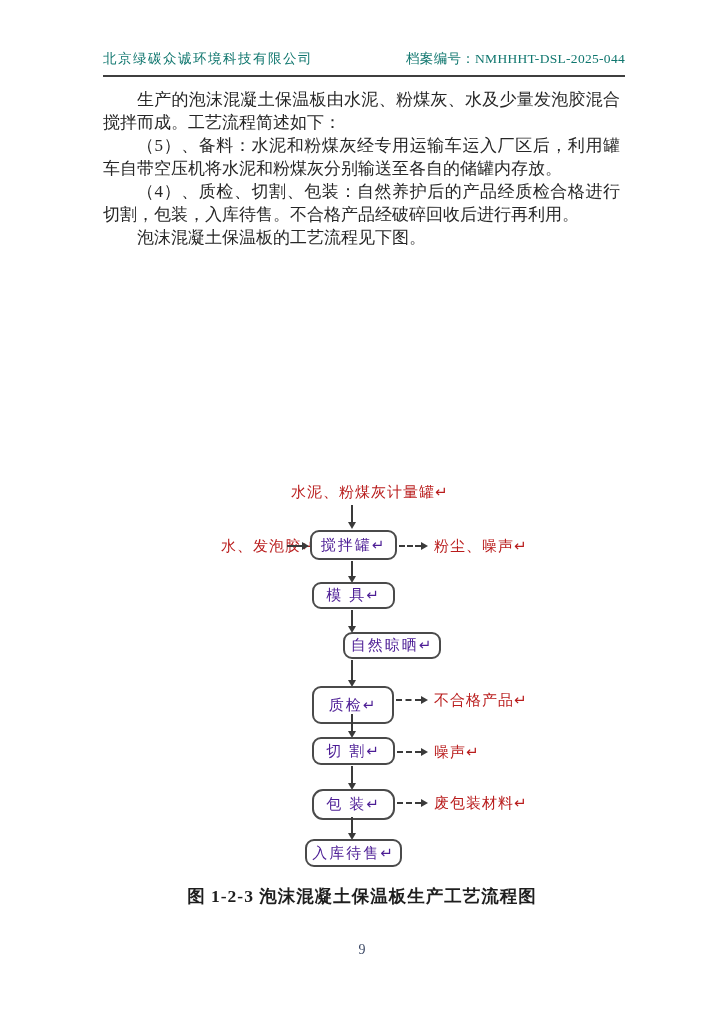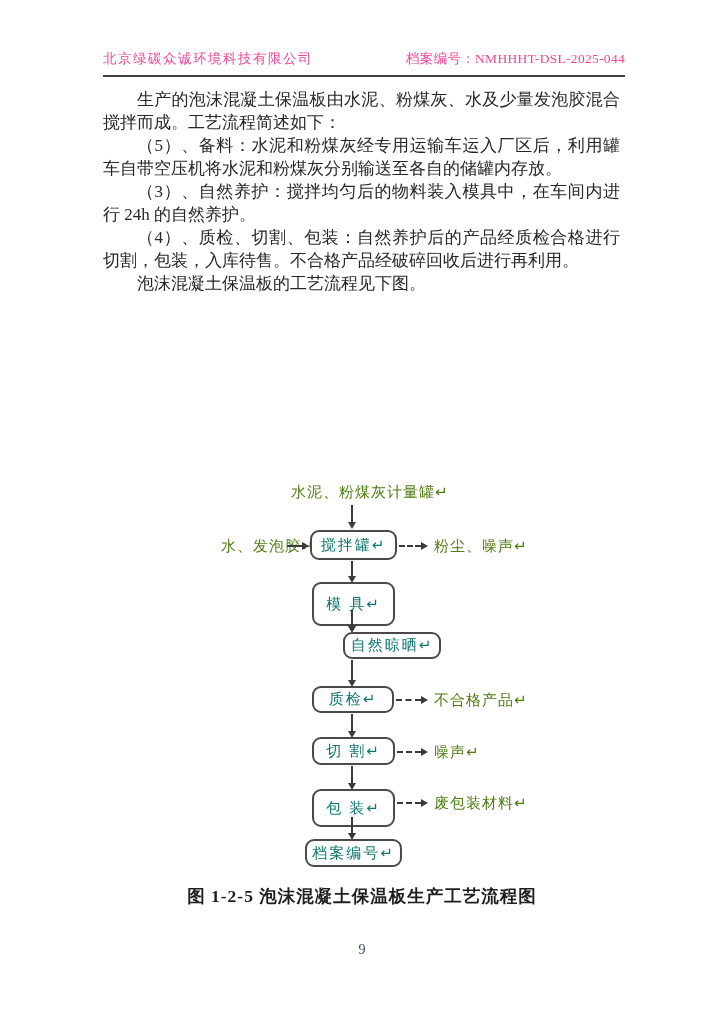"北京绿碳众诚环境科技有限公司" .header { color: #ec4899 -> #0f766e }
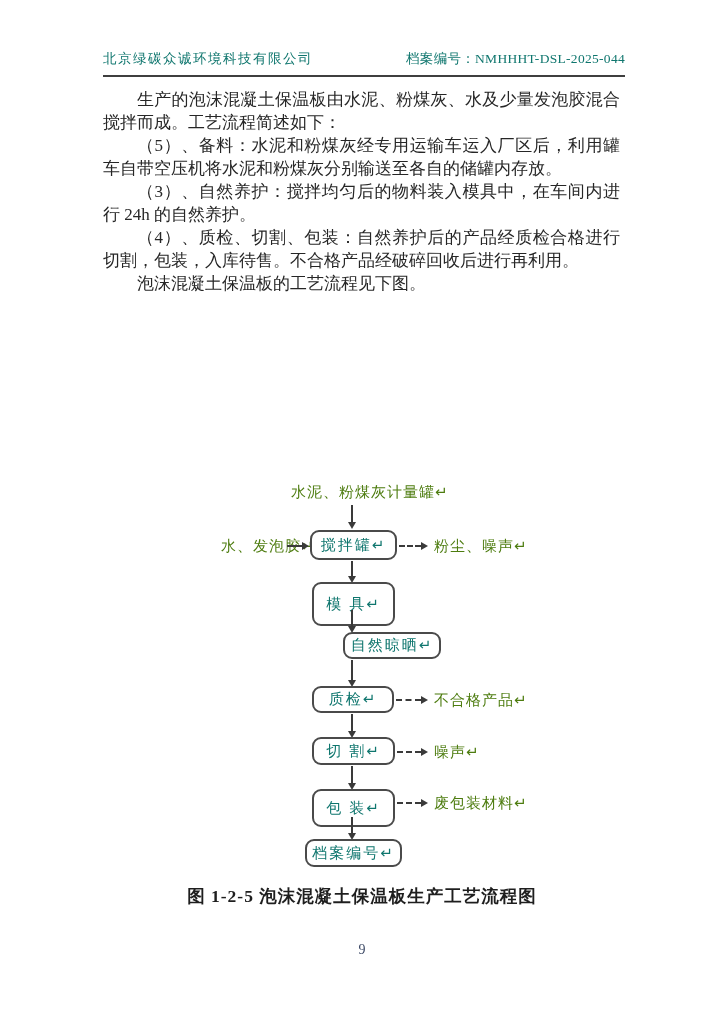"（3）、自然养护：搅拌均匀后的物料装入模具中，在车间内进行 24h 的自然养护。" p { html: <p>（3）、自然养护：搅拌均匀后的物料装入模具中，在车间内进行 24h 的自然养护。</p> -> none }
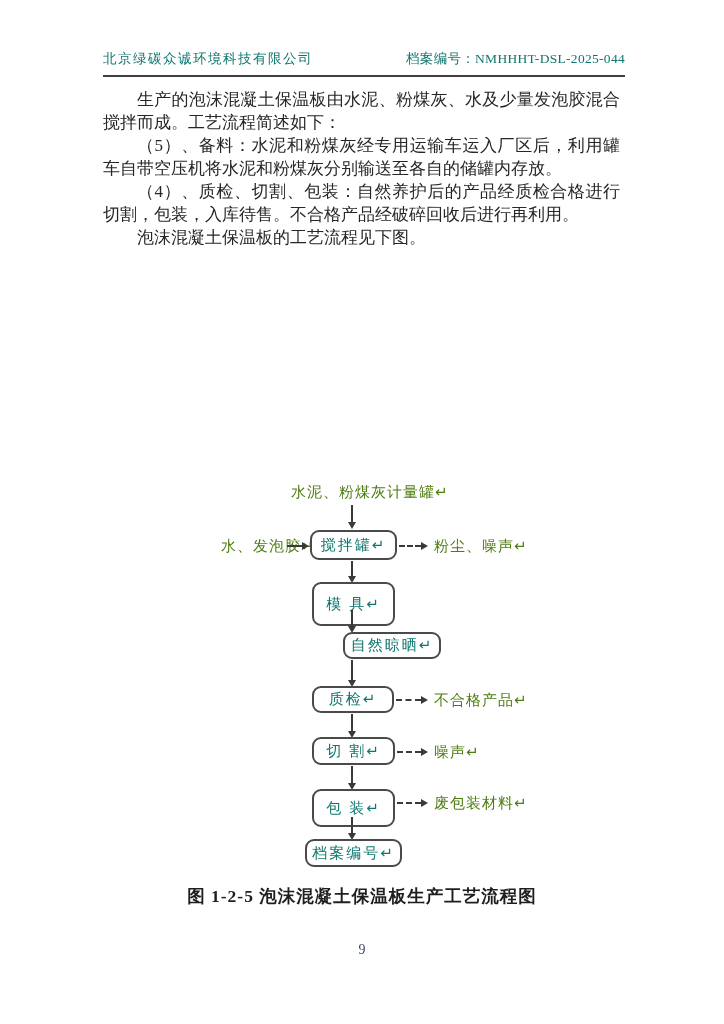"水泥、粉煤灰计量罐↵" .flabel { color: #4d7c0f -> #b91c1c }
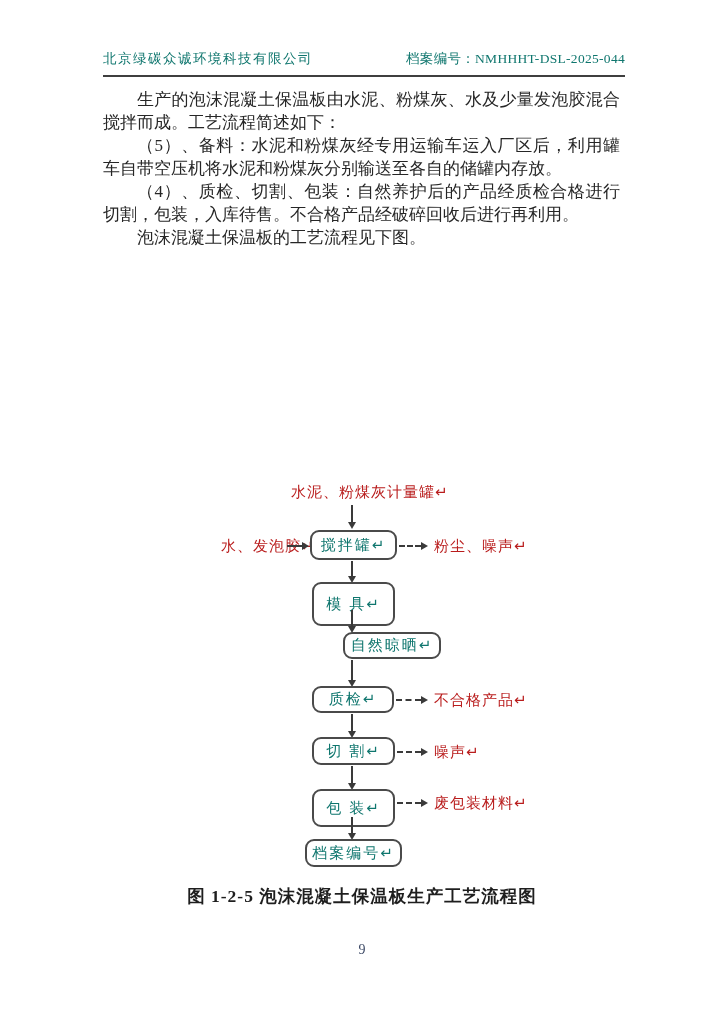"搅拌罐↵" .fbox { color: #0f766e -> #4c1d95 }
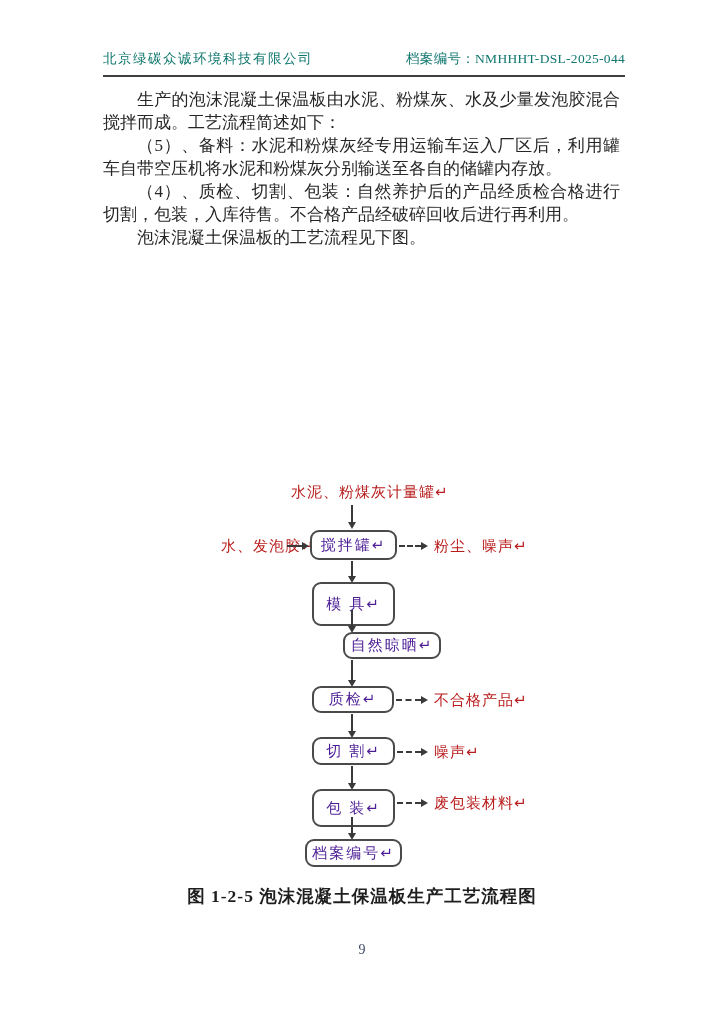"模 具↵" div.fbox { height: 44px -> 27px }
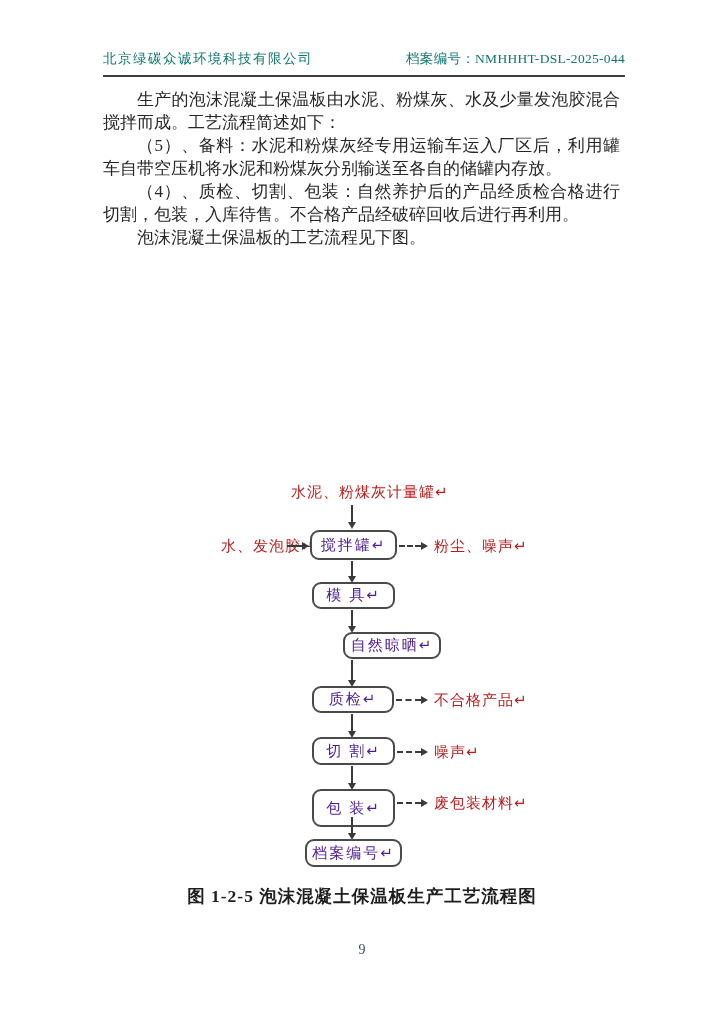"质检↵" div.fbox { height: 27px -> 38px }
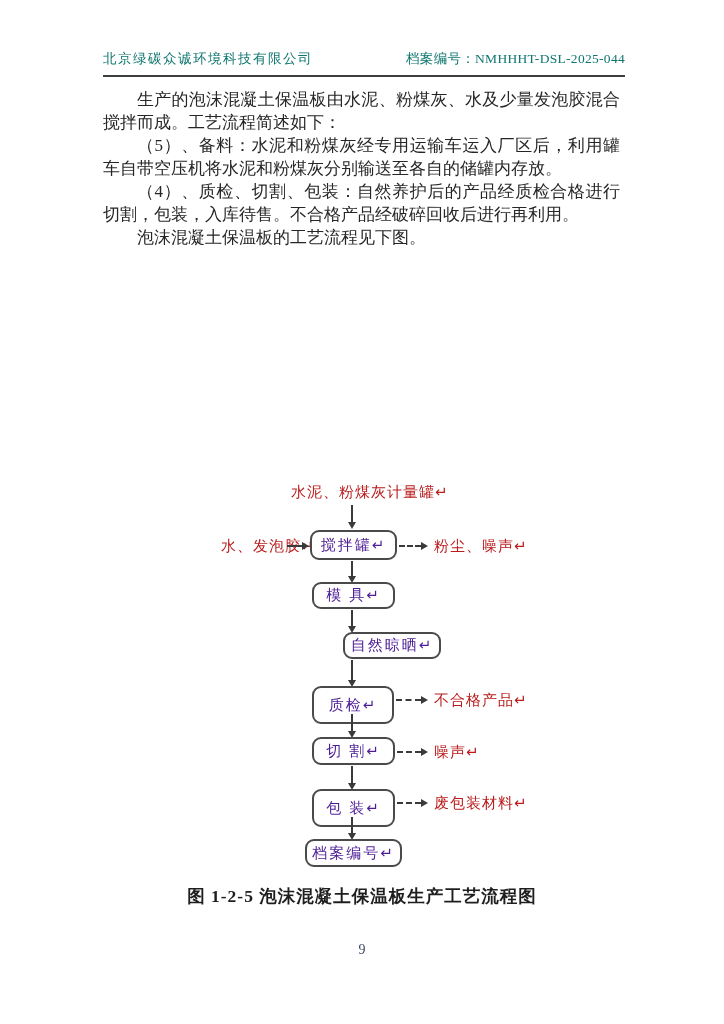"包 装↵" div.fbox { border-radius: none -> 11px; height: 38px -> 31px }
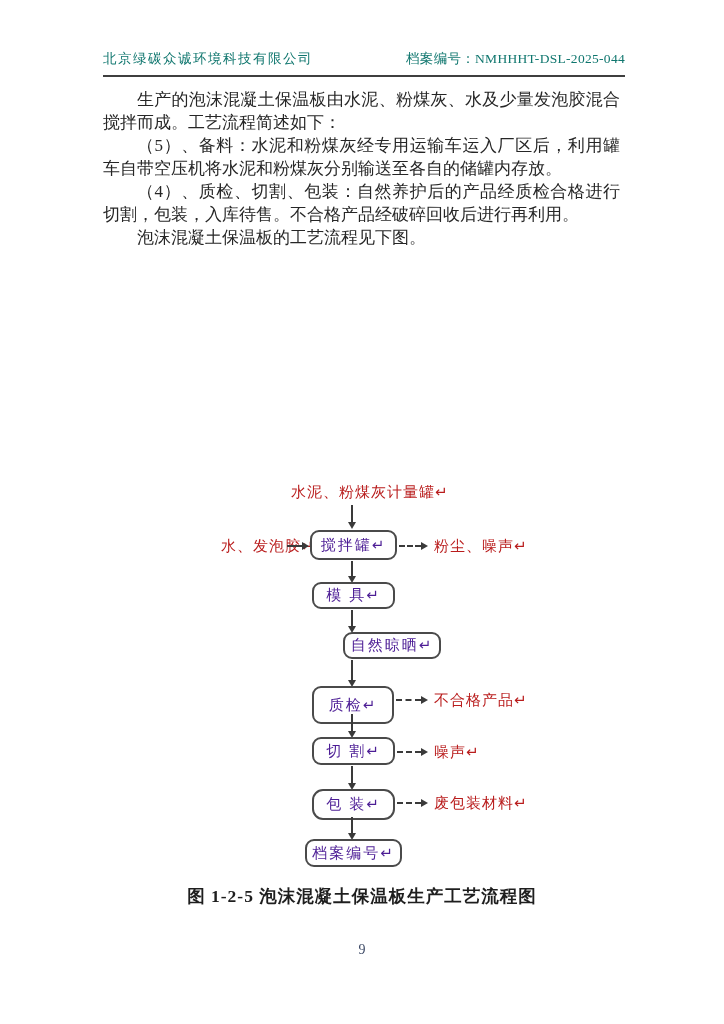"档案编号↵" div.fbox { text: 档案编号 -> 入库待售 }
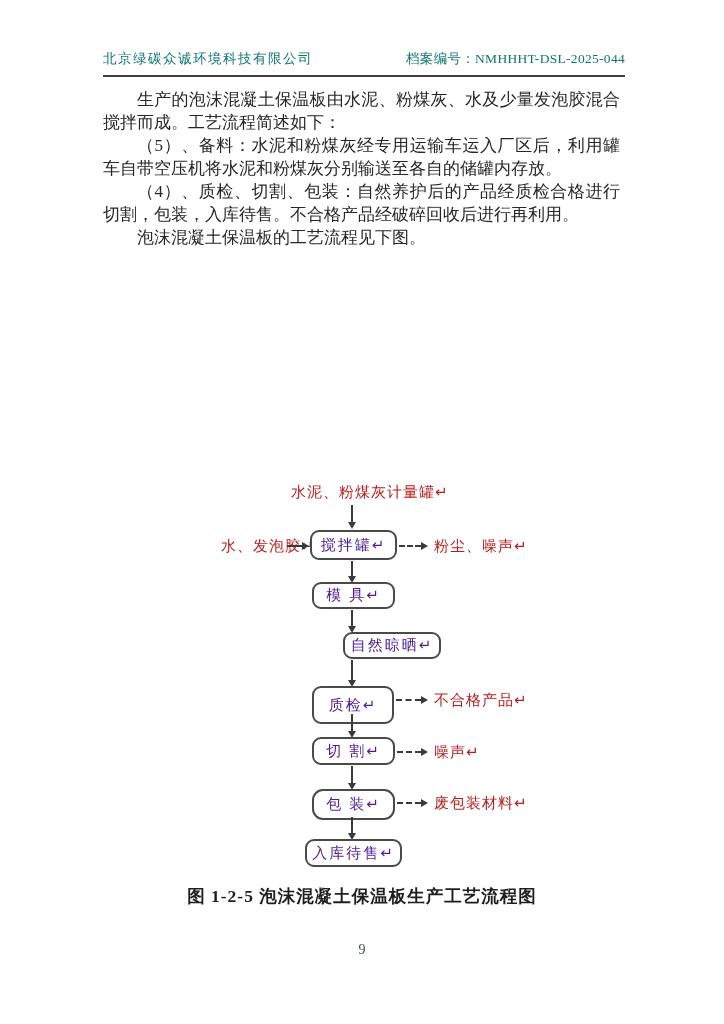"图 1-2-5 泡沫混凝土保温板生产工艺流程图" div.caption { text: 1-2-5 -> 1-2-3 }
